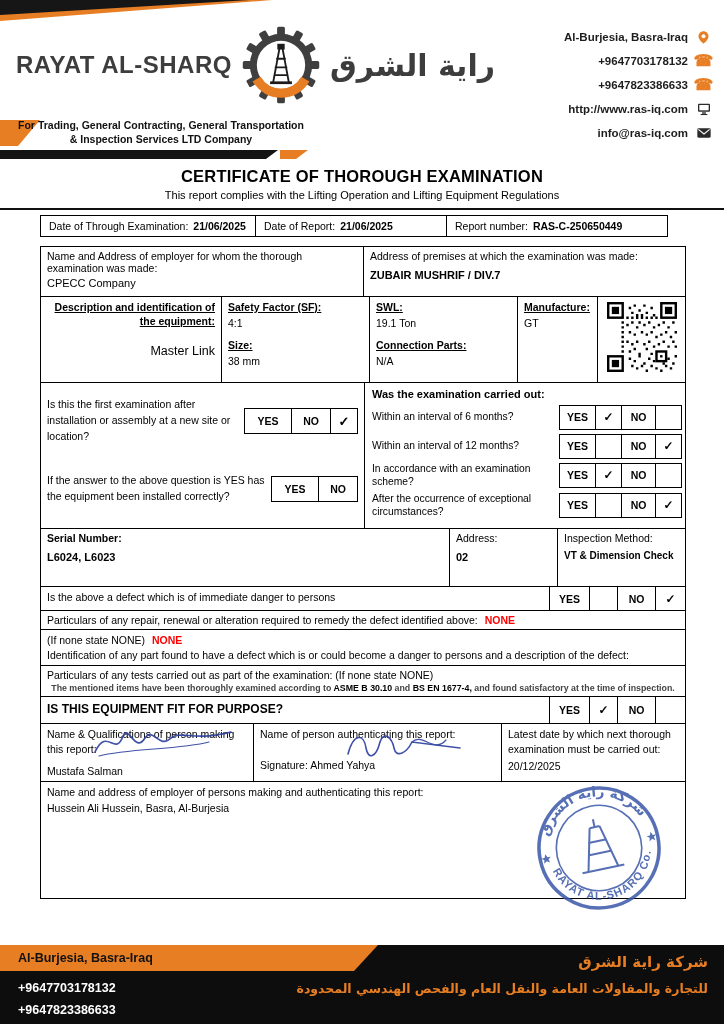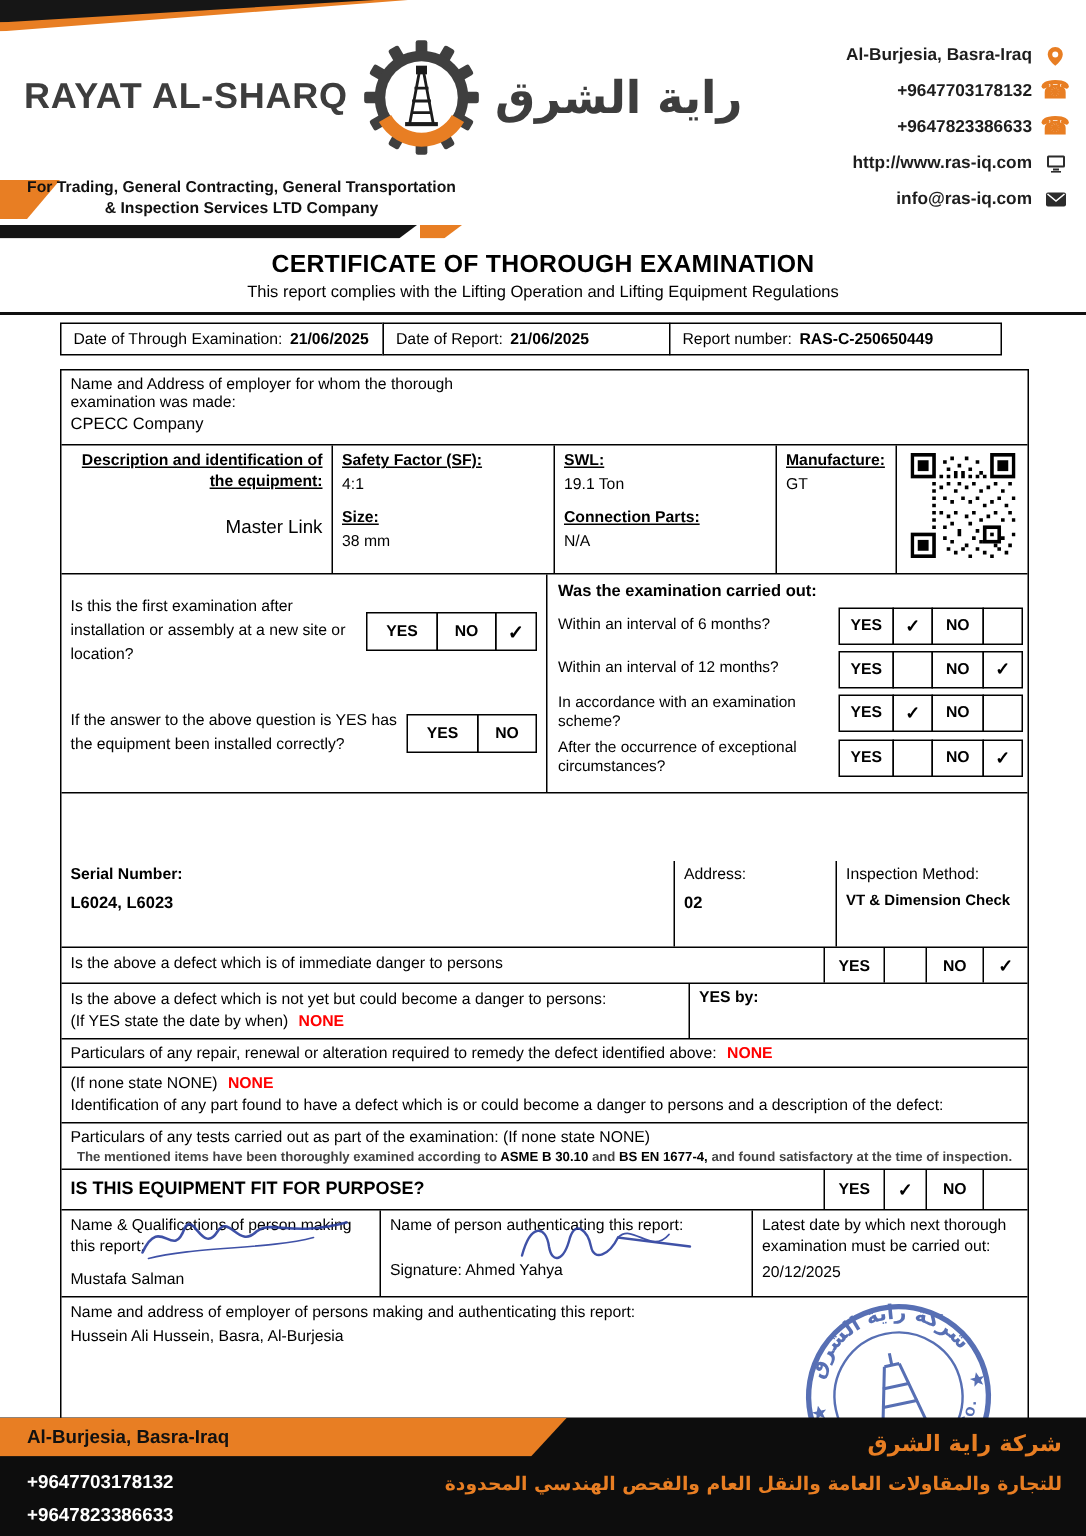"Address of premises at which" div.fcell { html: none -> <div> <div>Address of premises at which the examination was made:</div> <div>ZUBAIR MUSHRIF / DIV.7</div> </div> }
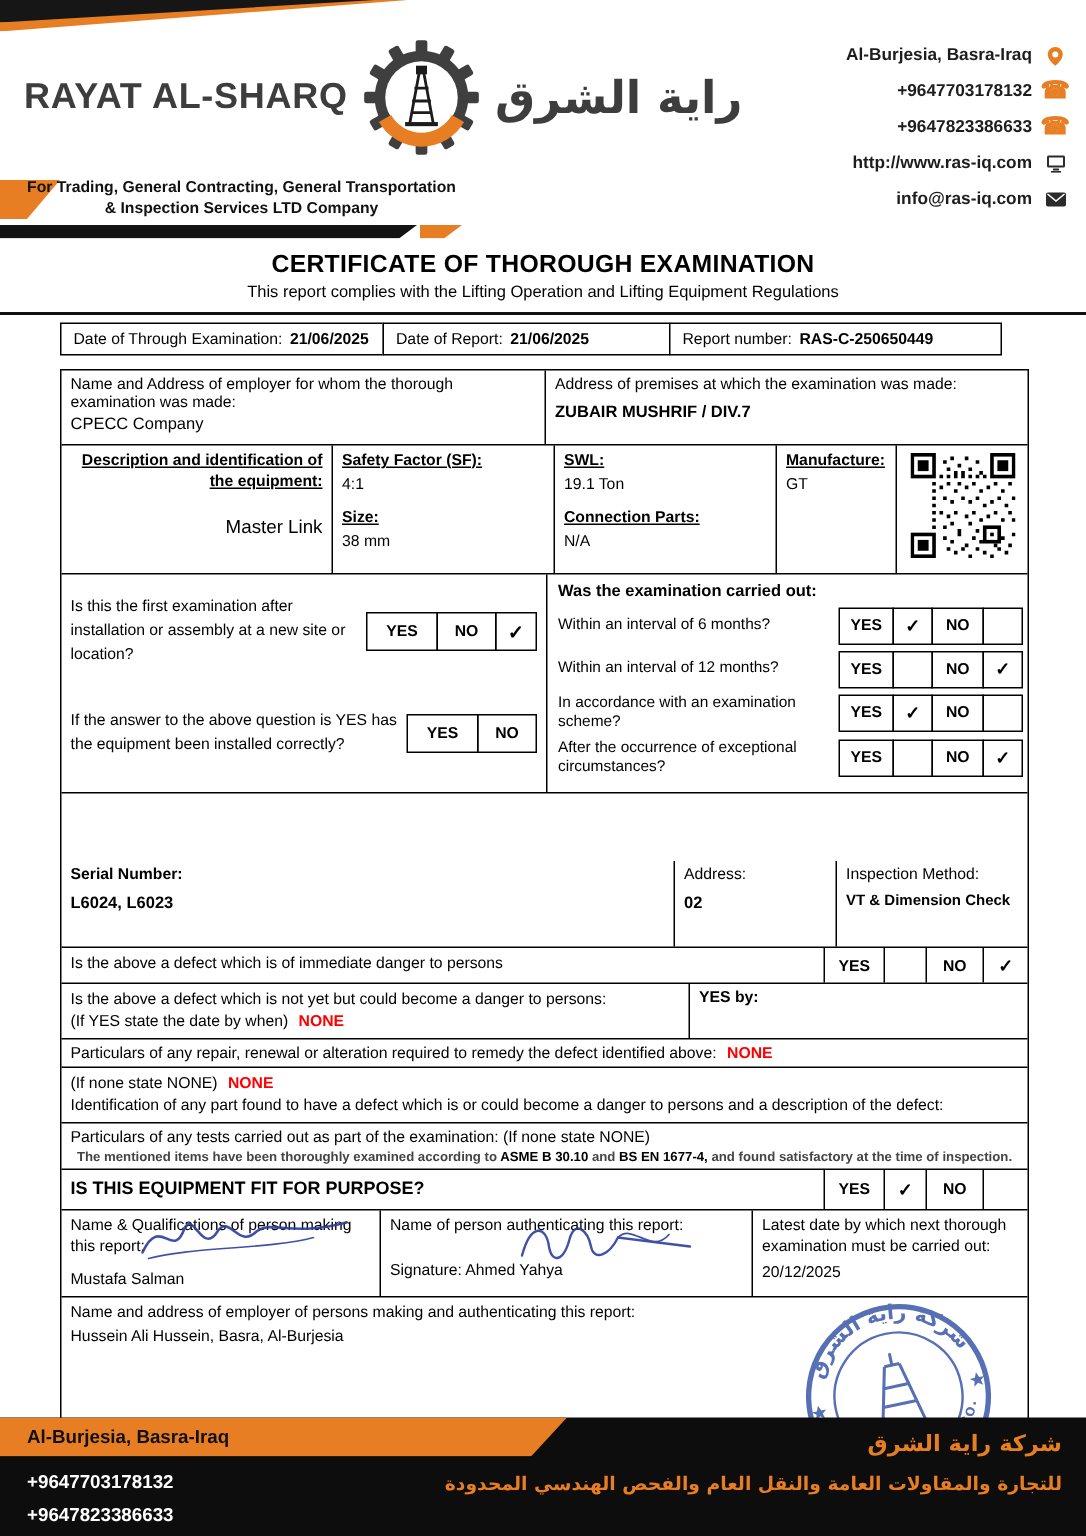"Serial Number:" .r4 { margin-top: 45px -> none }
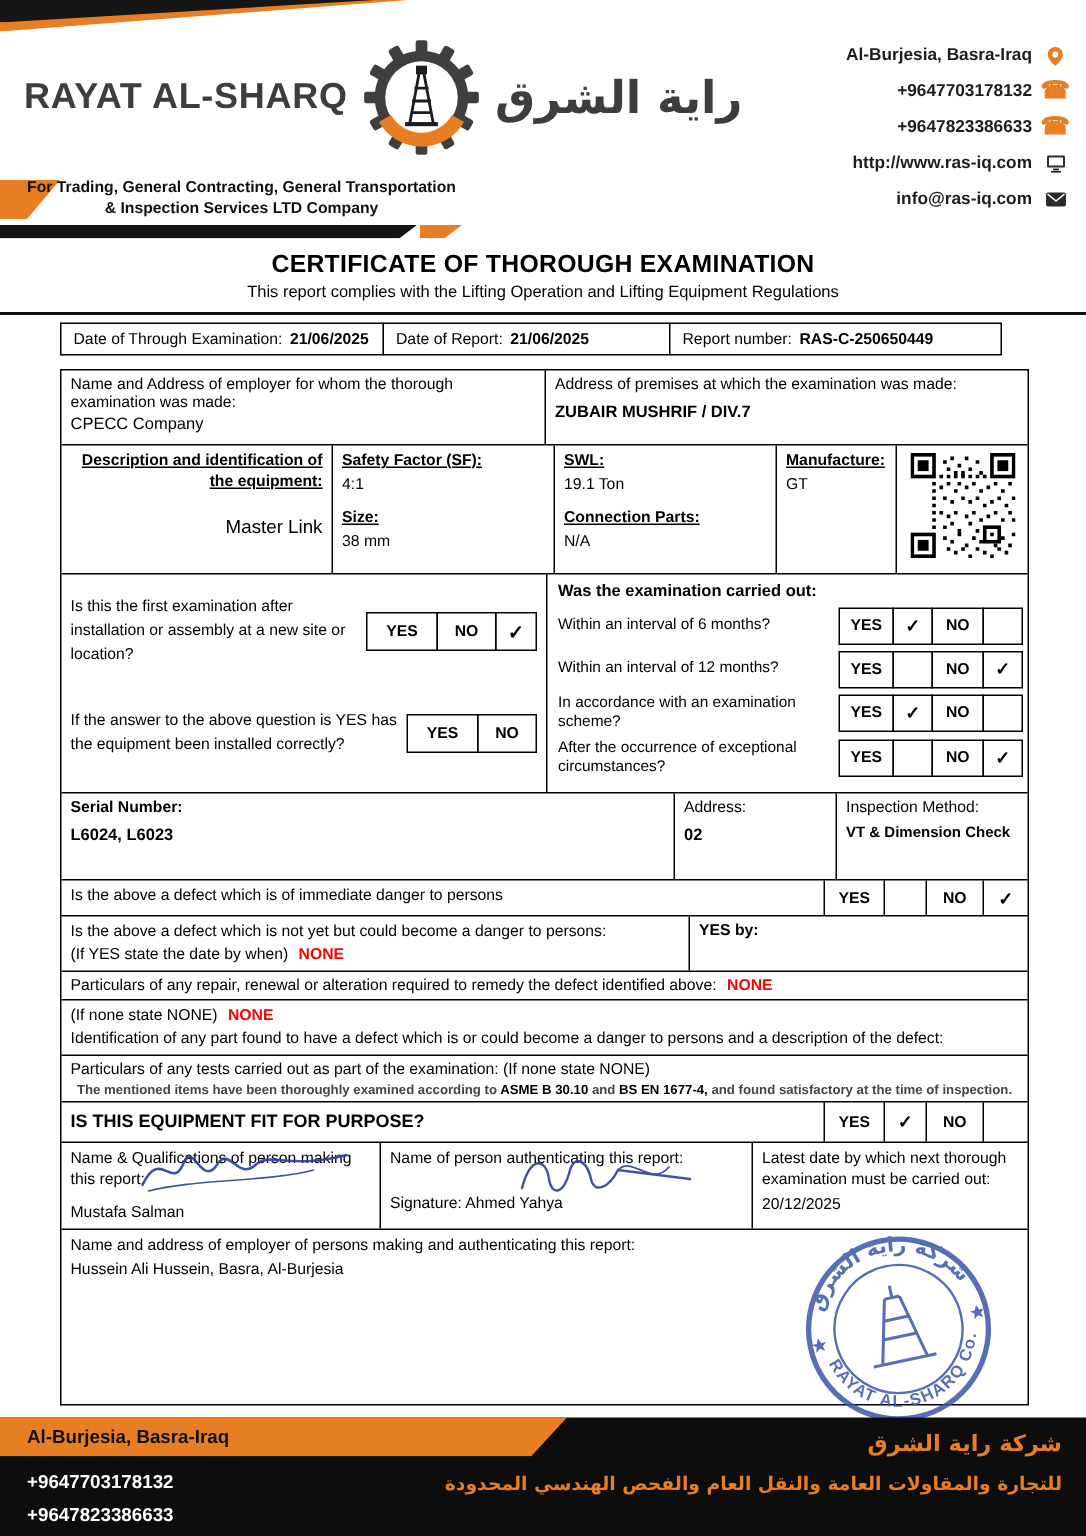"Is the above a defect which is not" div.frow { html: <div> <div> <div>Is the above a defect which is not yet but could become a danger to persons:</div> <div> <span>(If YES state the date by when)</span> <span>NONE</span> </div> </div> <div>YES by:</div> </div> -> none }
